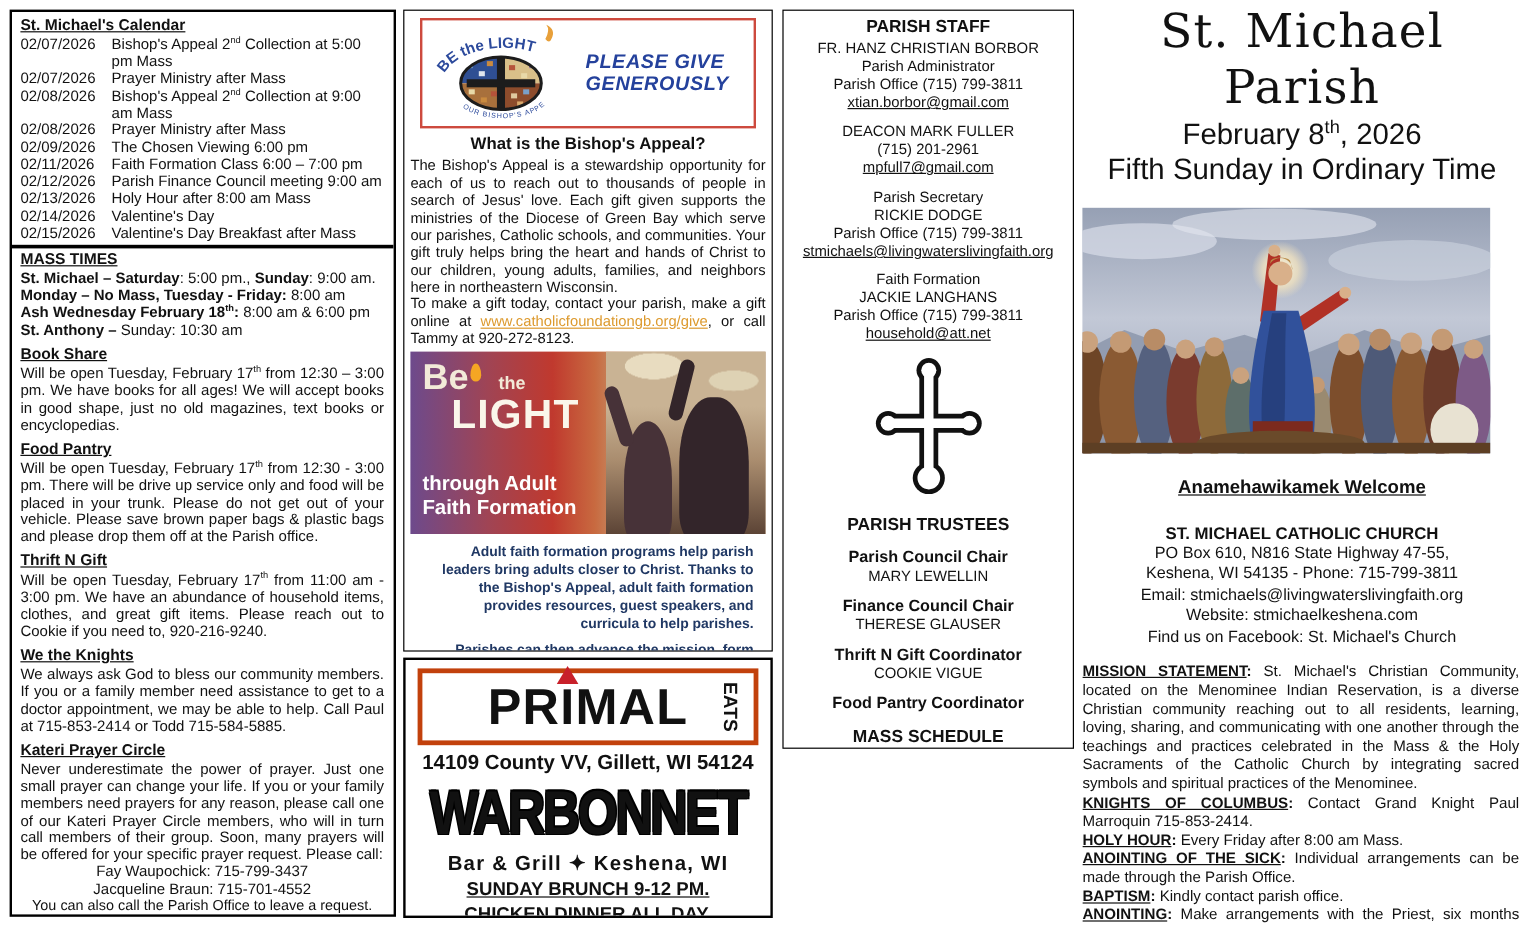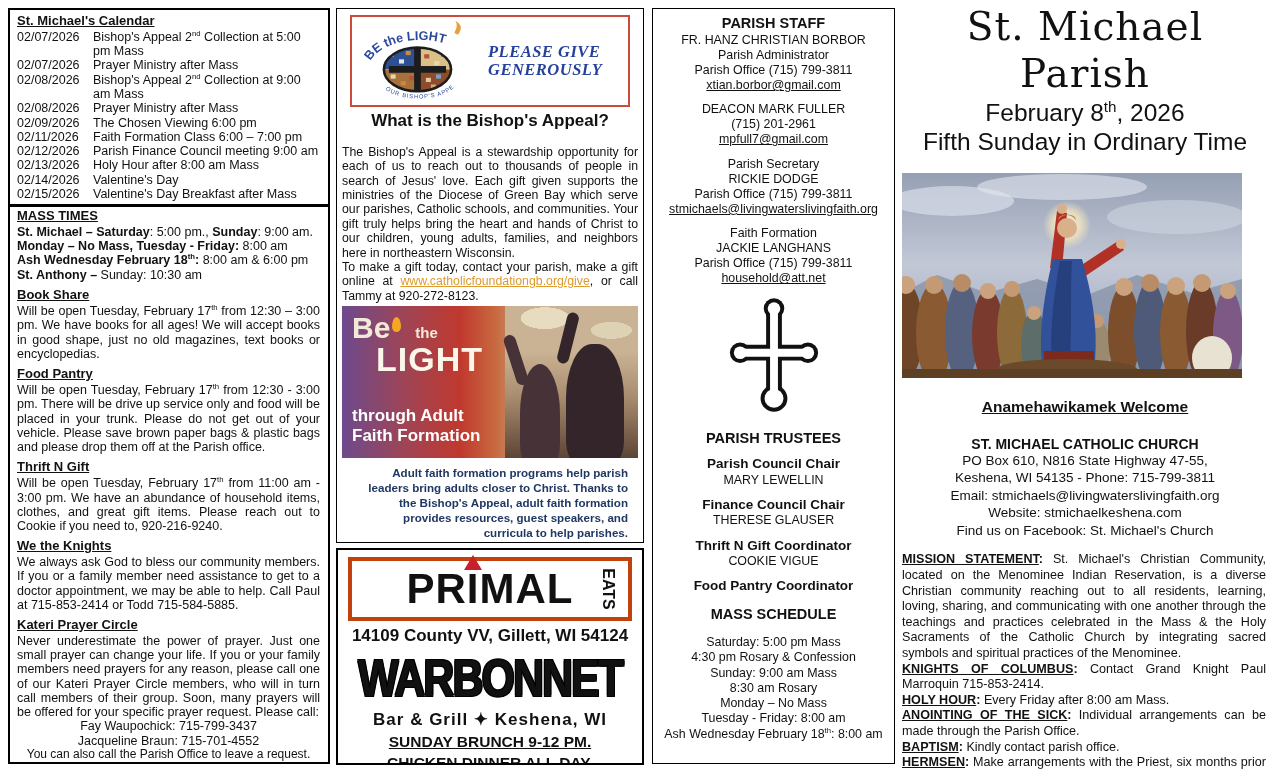"PARISH STAFF" .col3 { height: 756px -> 616px }
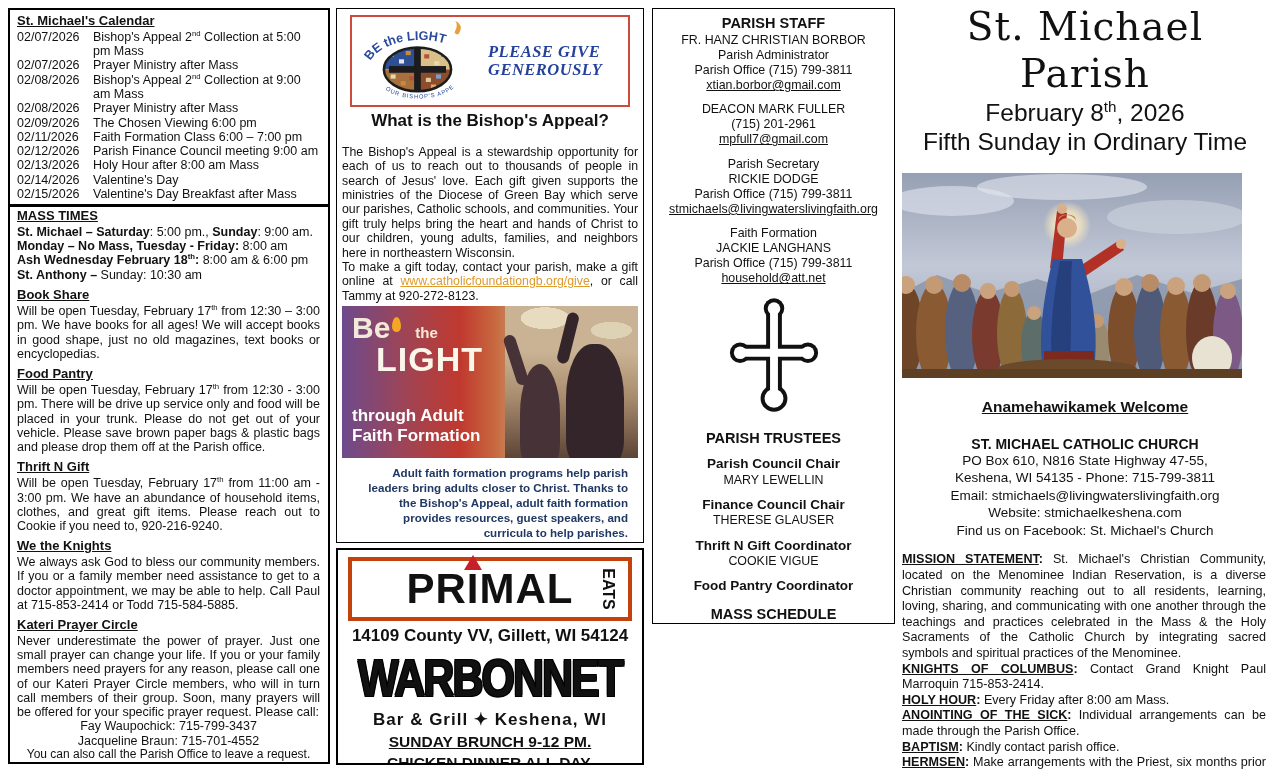"PLEASE GIVE" .give-text { font-family: Liberation Serif, serif -> Liberation Sans, sans-serif }
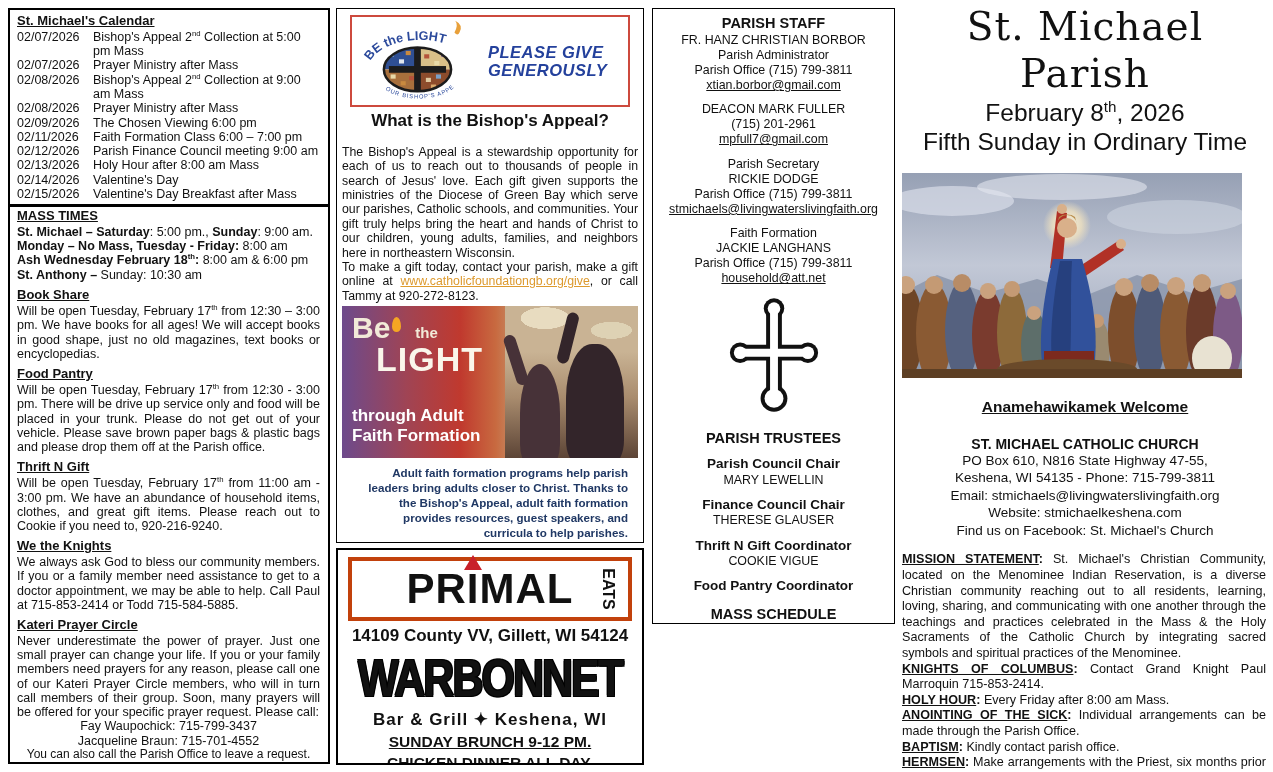"What is the Bishop's Appeal?" .appeal-h { font-size: 17px -> 14px; margin: 1px 0 14px -> 1px 0 4px }
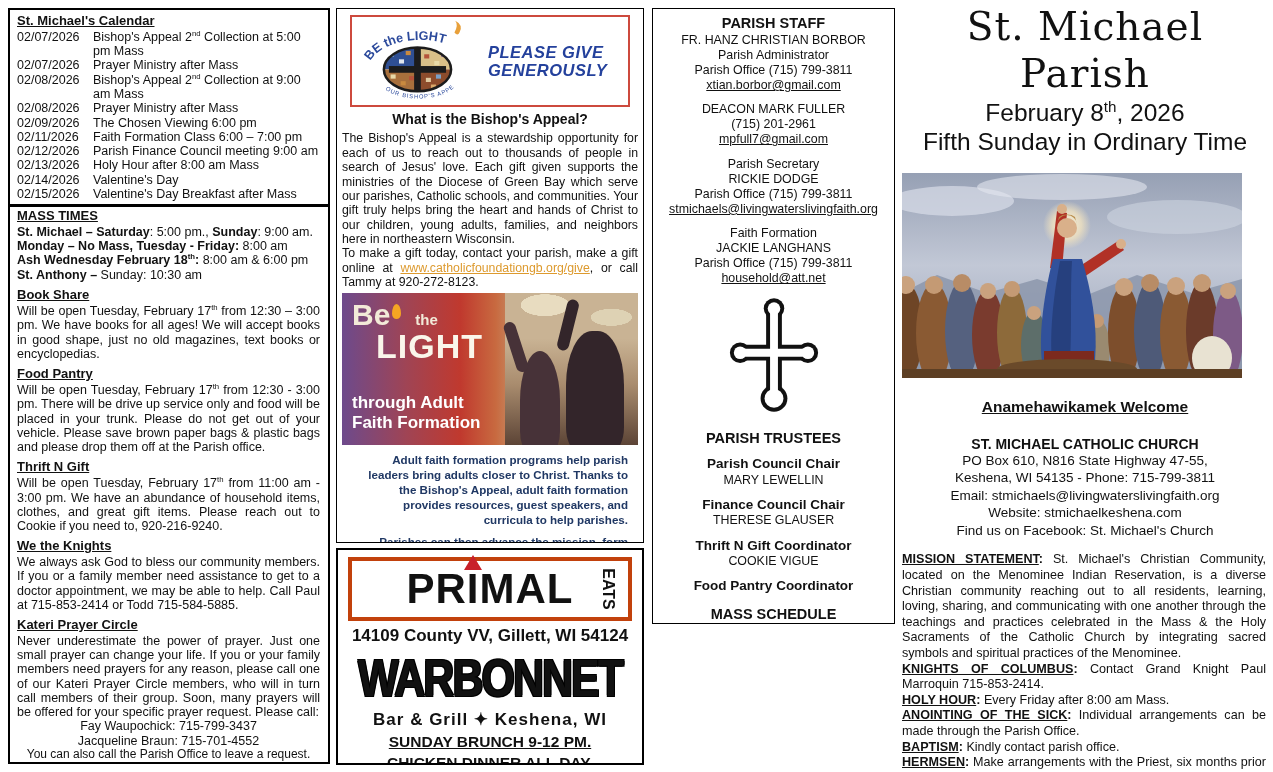"HERMSEN" span.label { text: HERMSEN -> ANOINTING }
